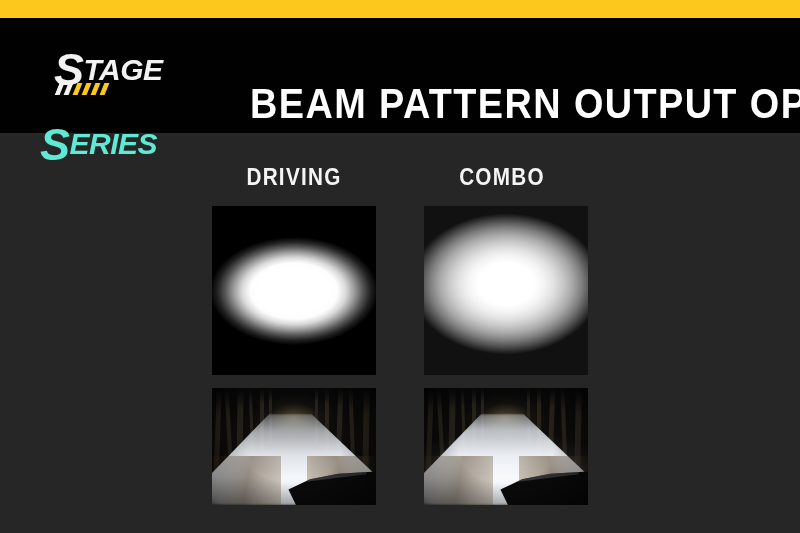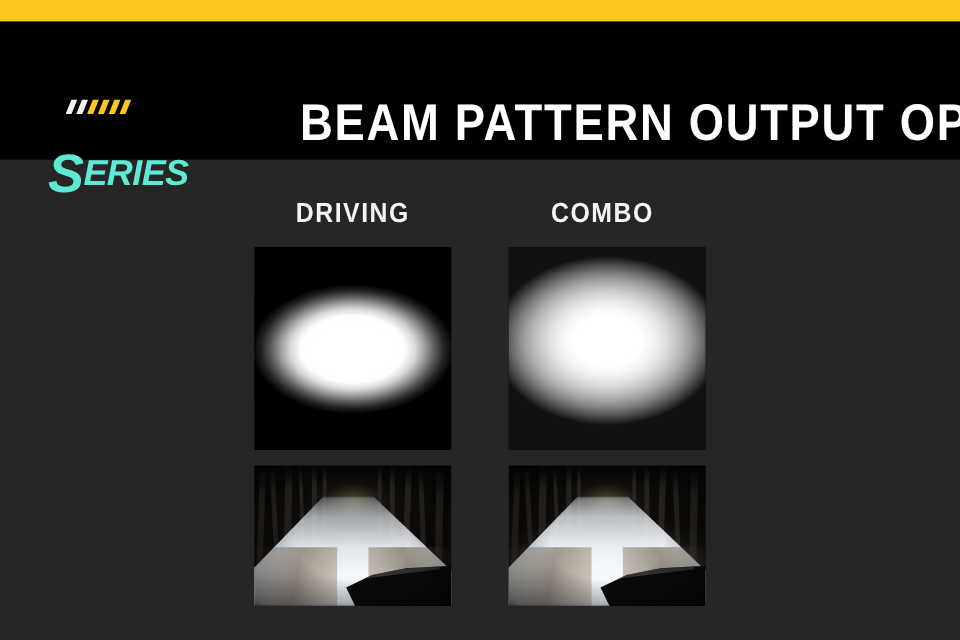"STAGE" div.logo-stage { html: none -> <div><span>S</span><span>TAGE</span></div> }
